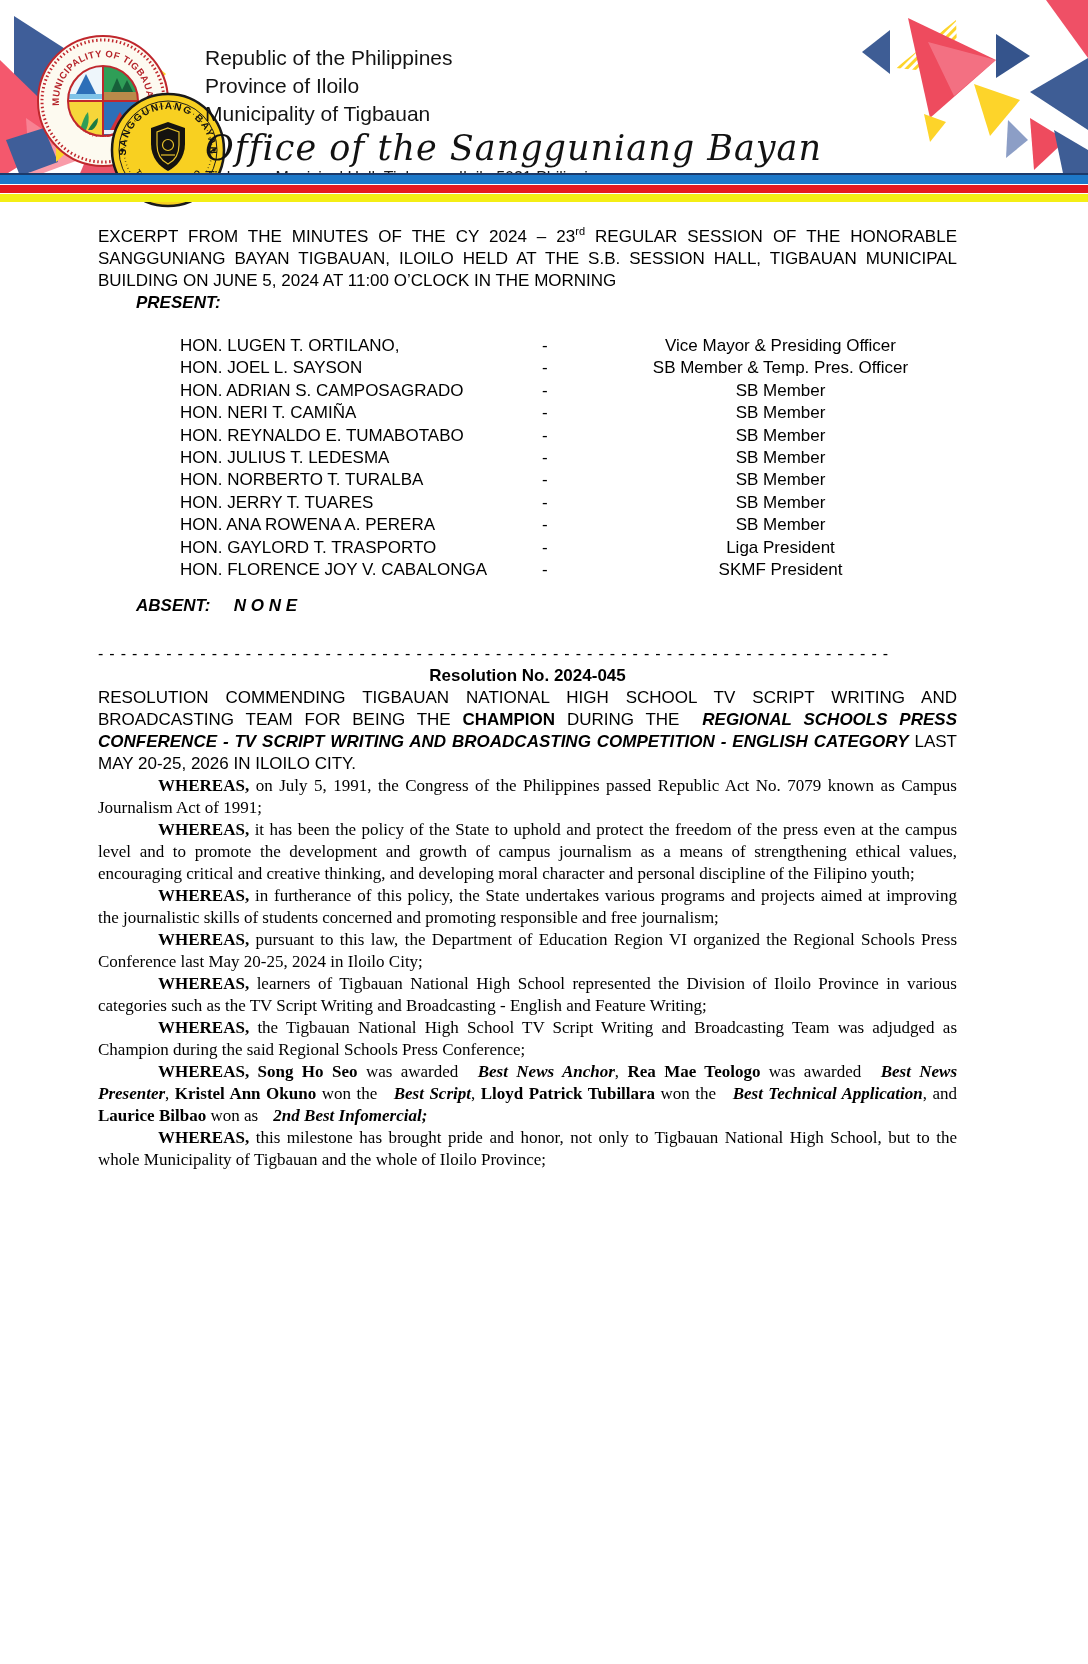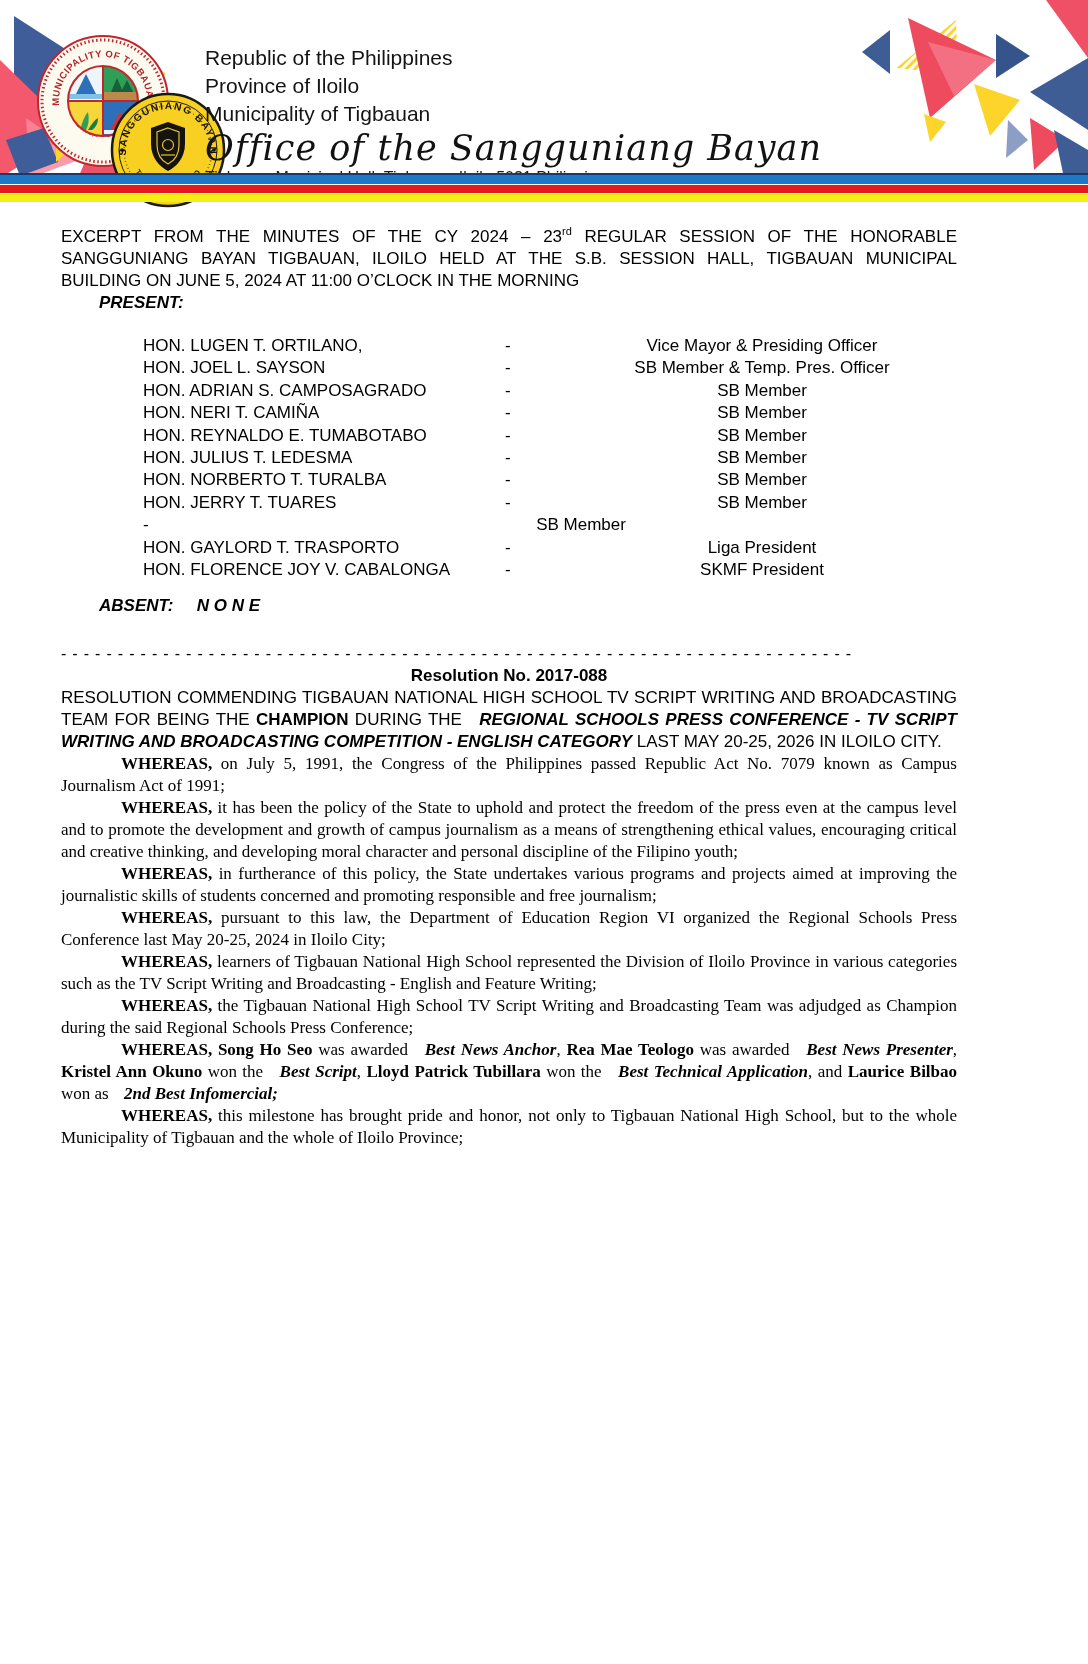"EXCERPT FROM THE MINUTES OF" .doc { padding: 24px 131px 0 61px -> 24px 131px 0 98px }
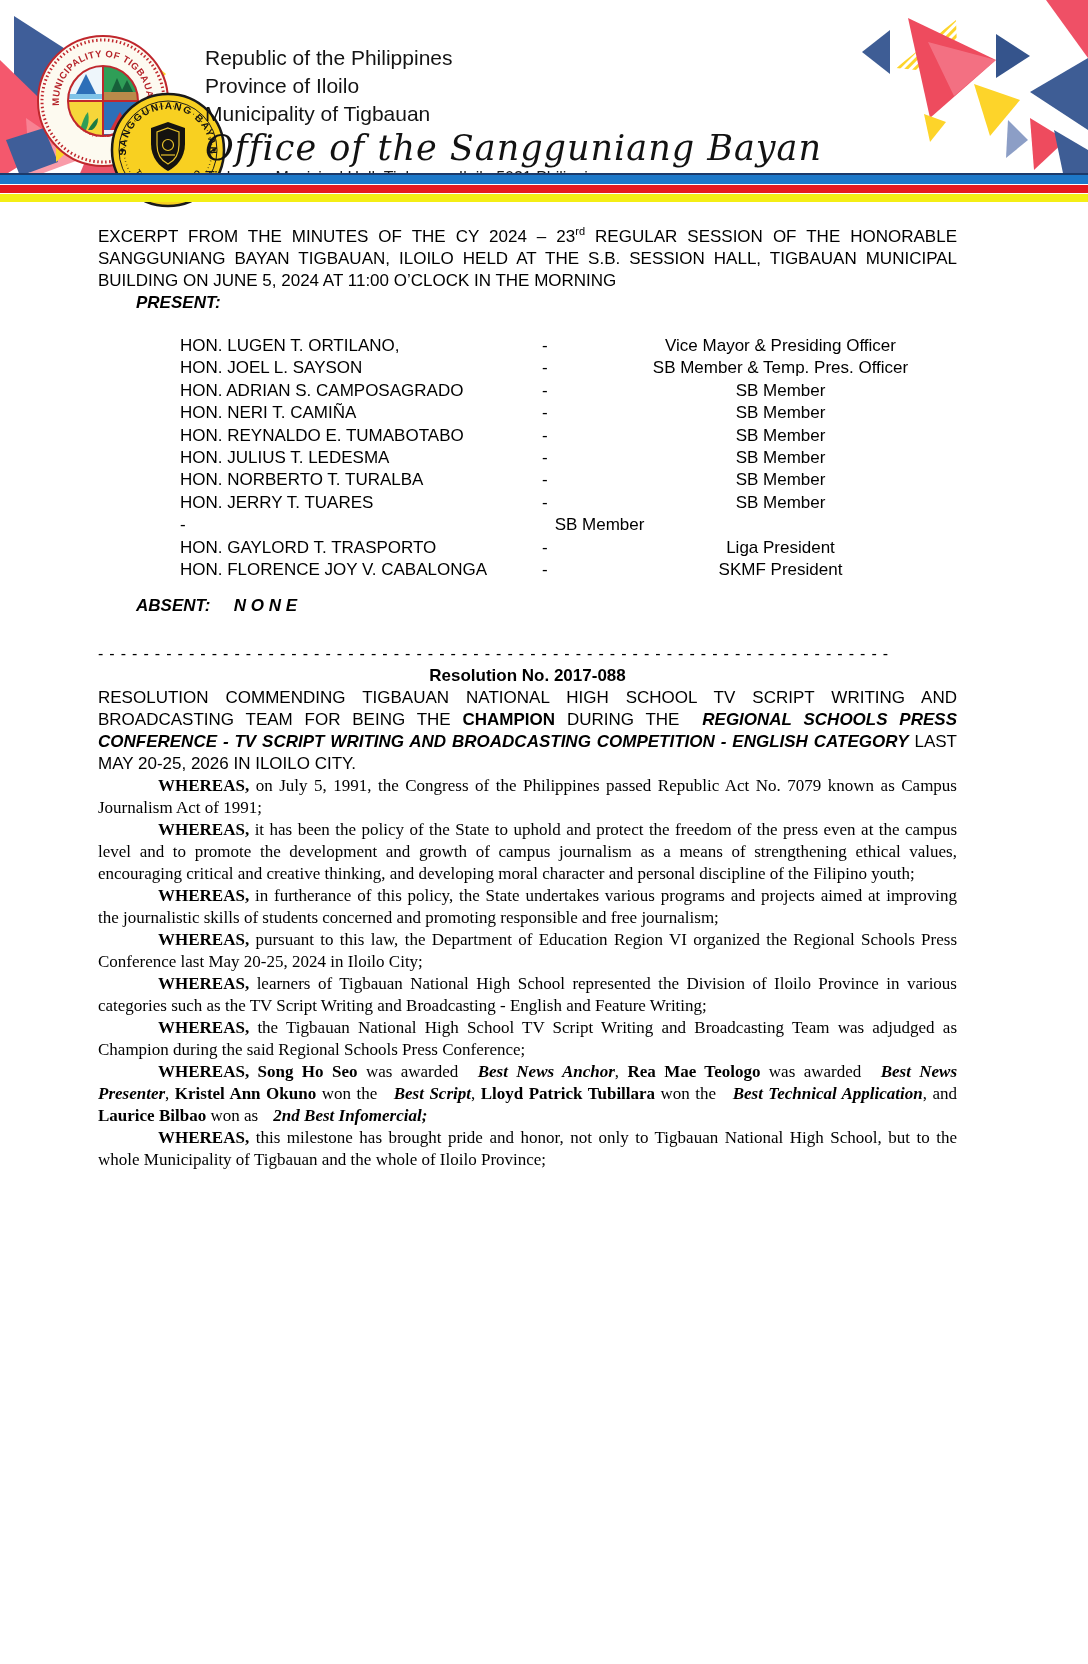"HON. ANA ROWENA A. PERERA" span.member-name { html: none -> <span>HON. ANA ROWENA A. PERERA</span> }
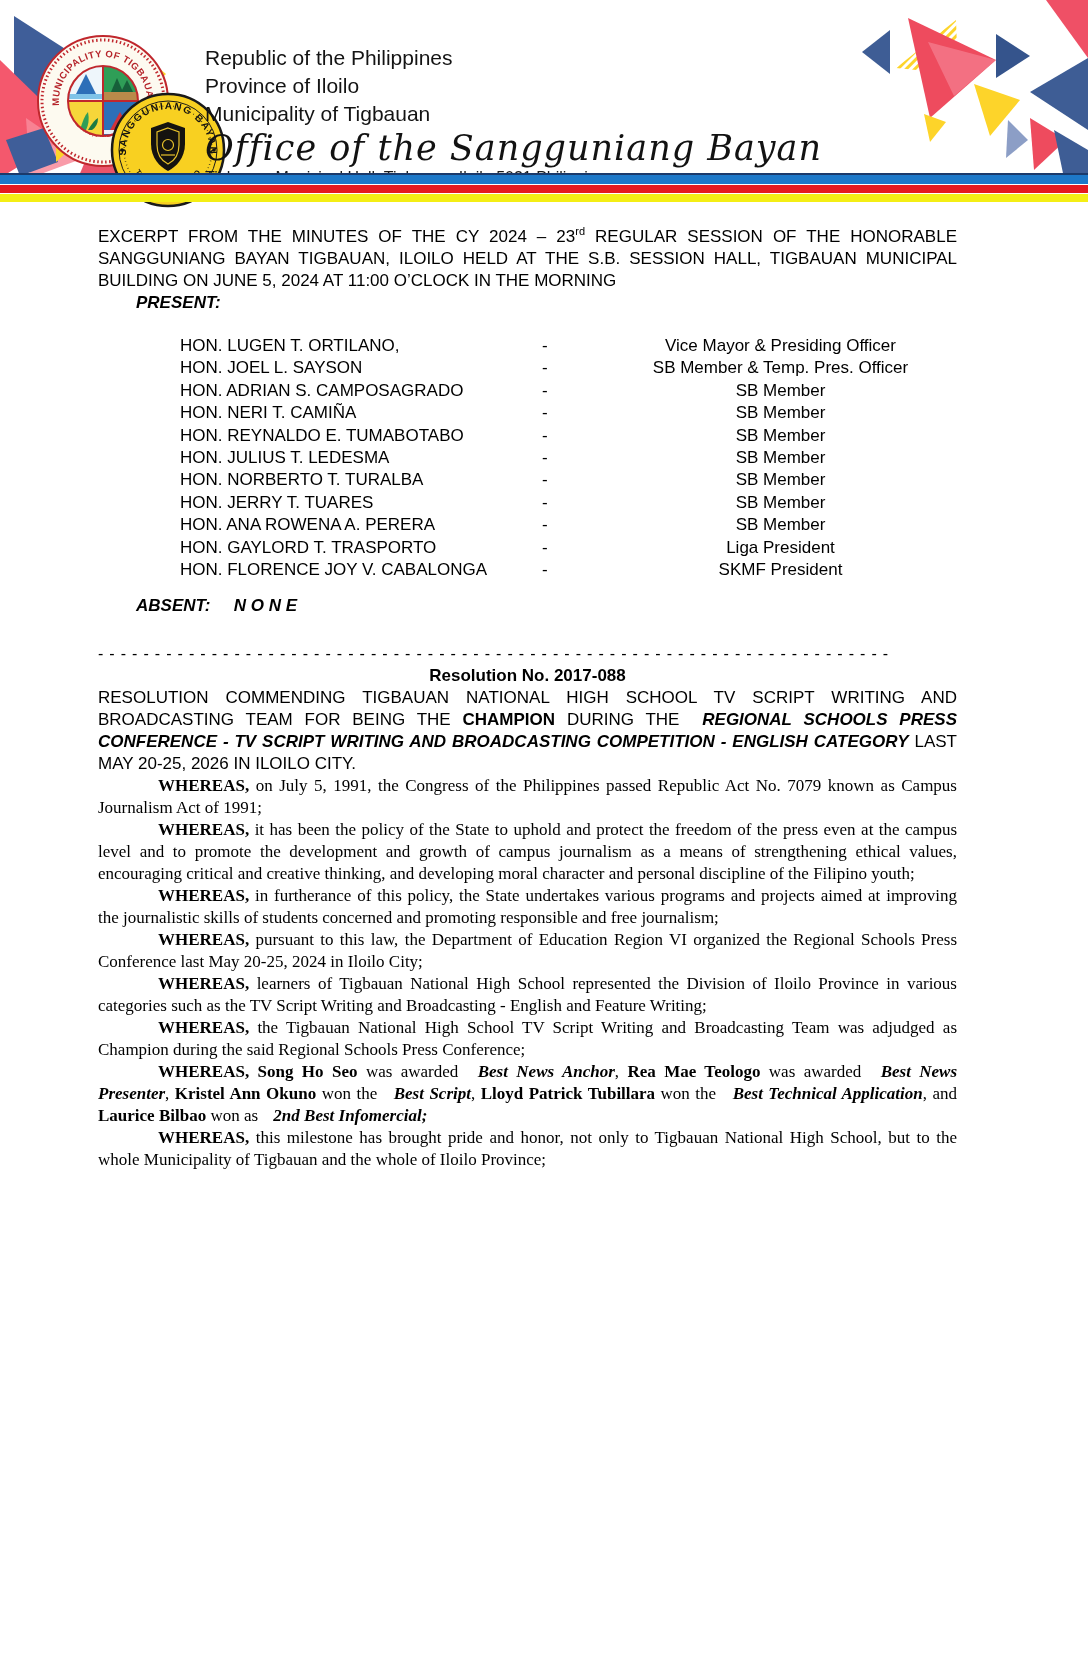"Resolution No. 2017-088" p.res-no { text: 2017-088 -> 2024-045 }
